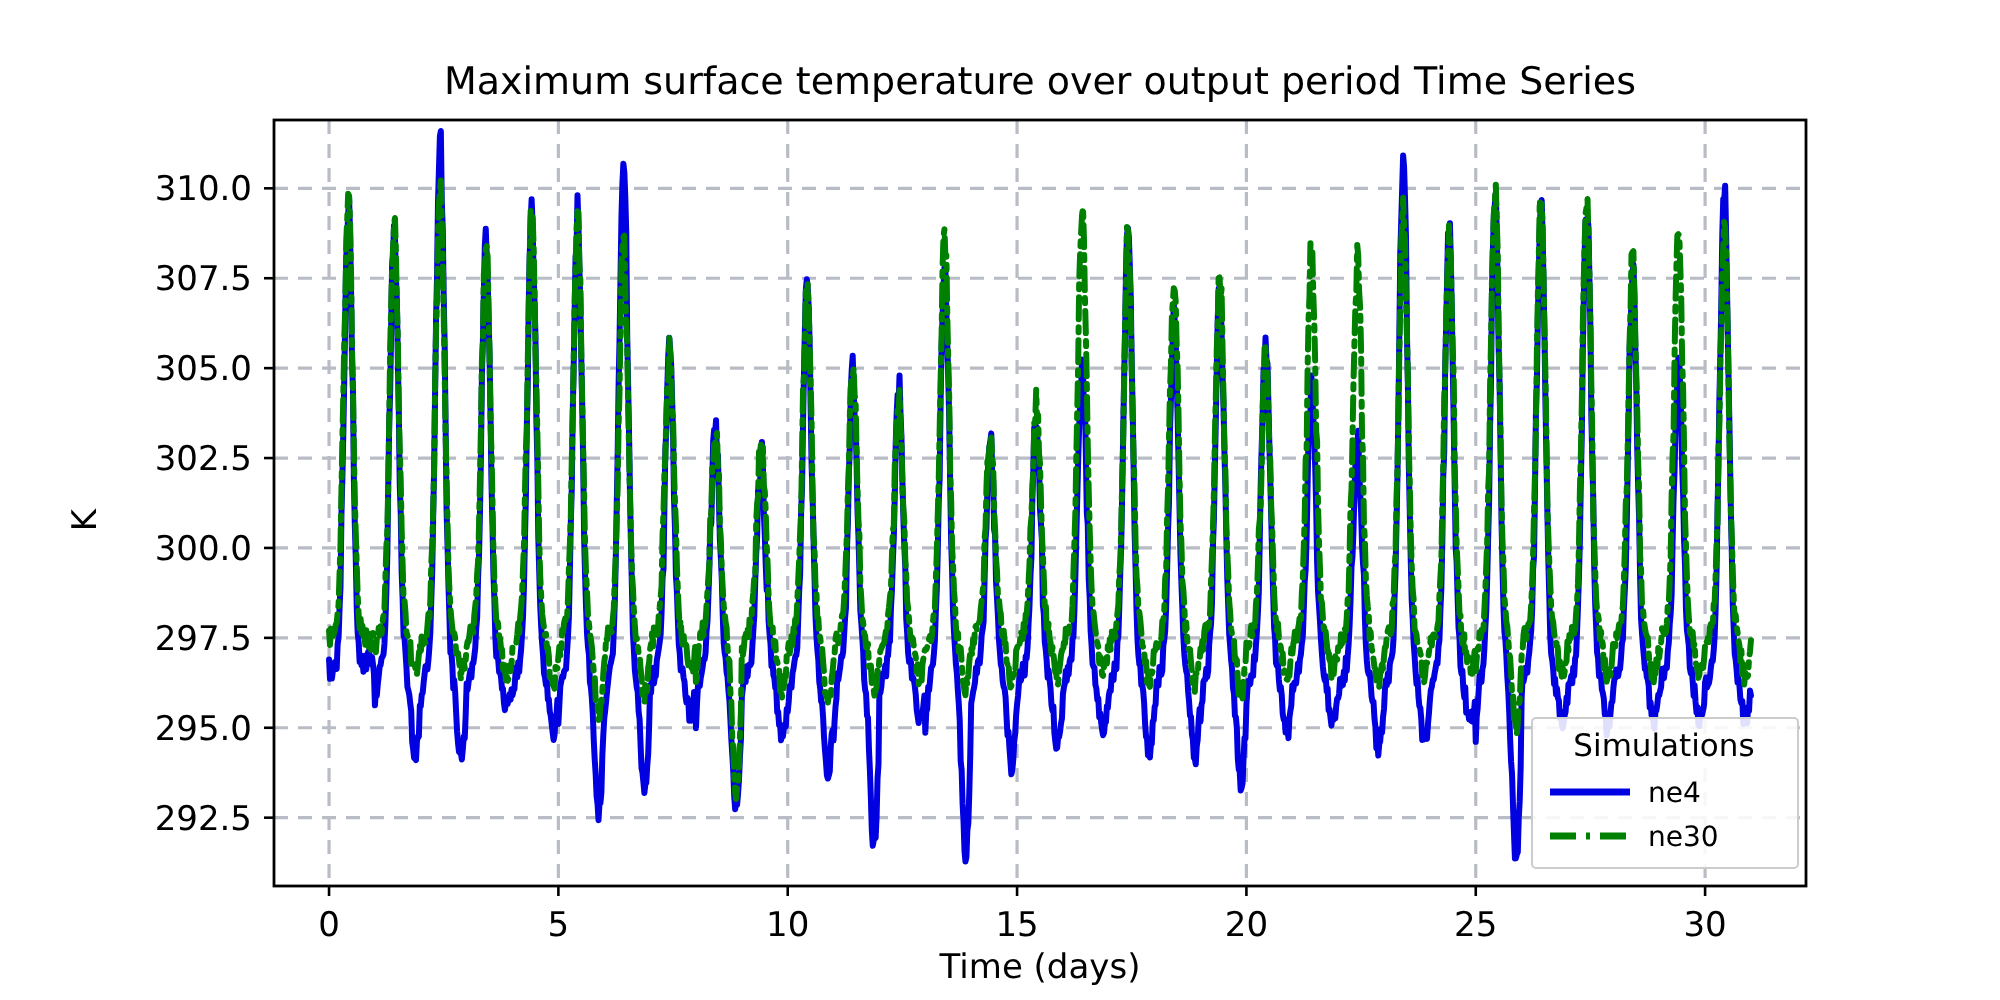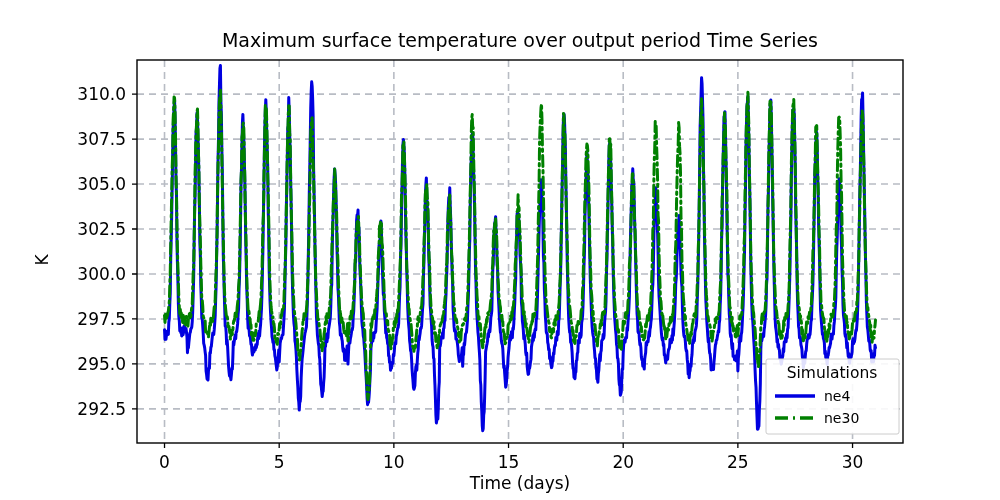"Maximum surface temperature over output" #page { border-radius: 14px -> none }
